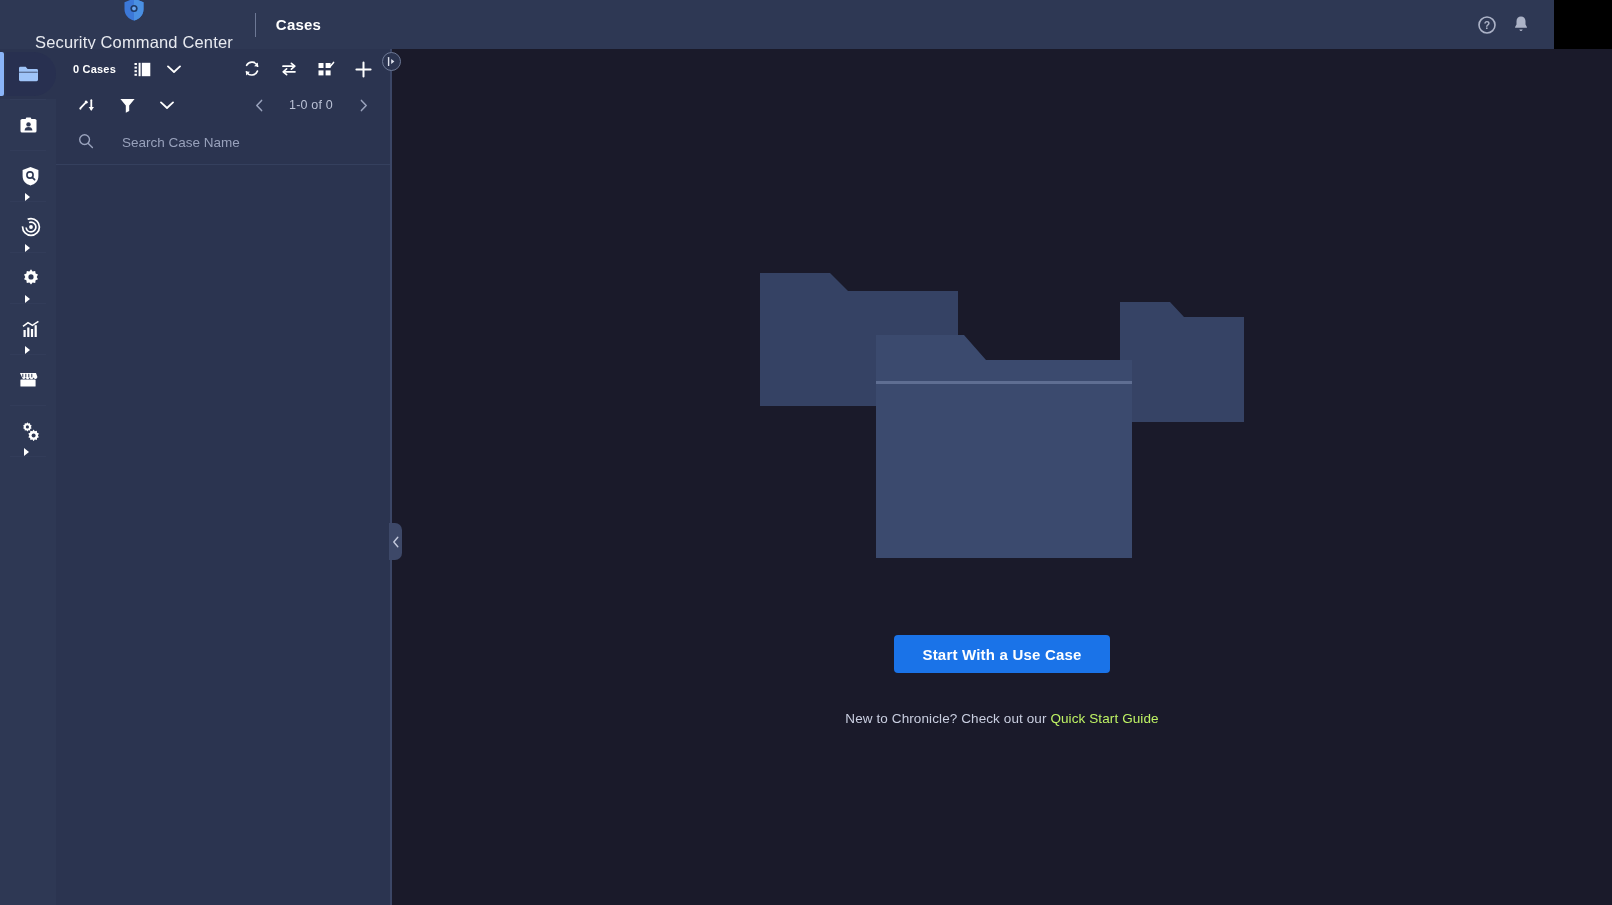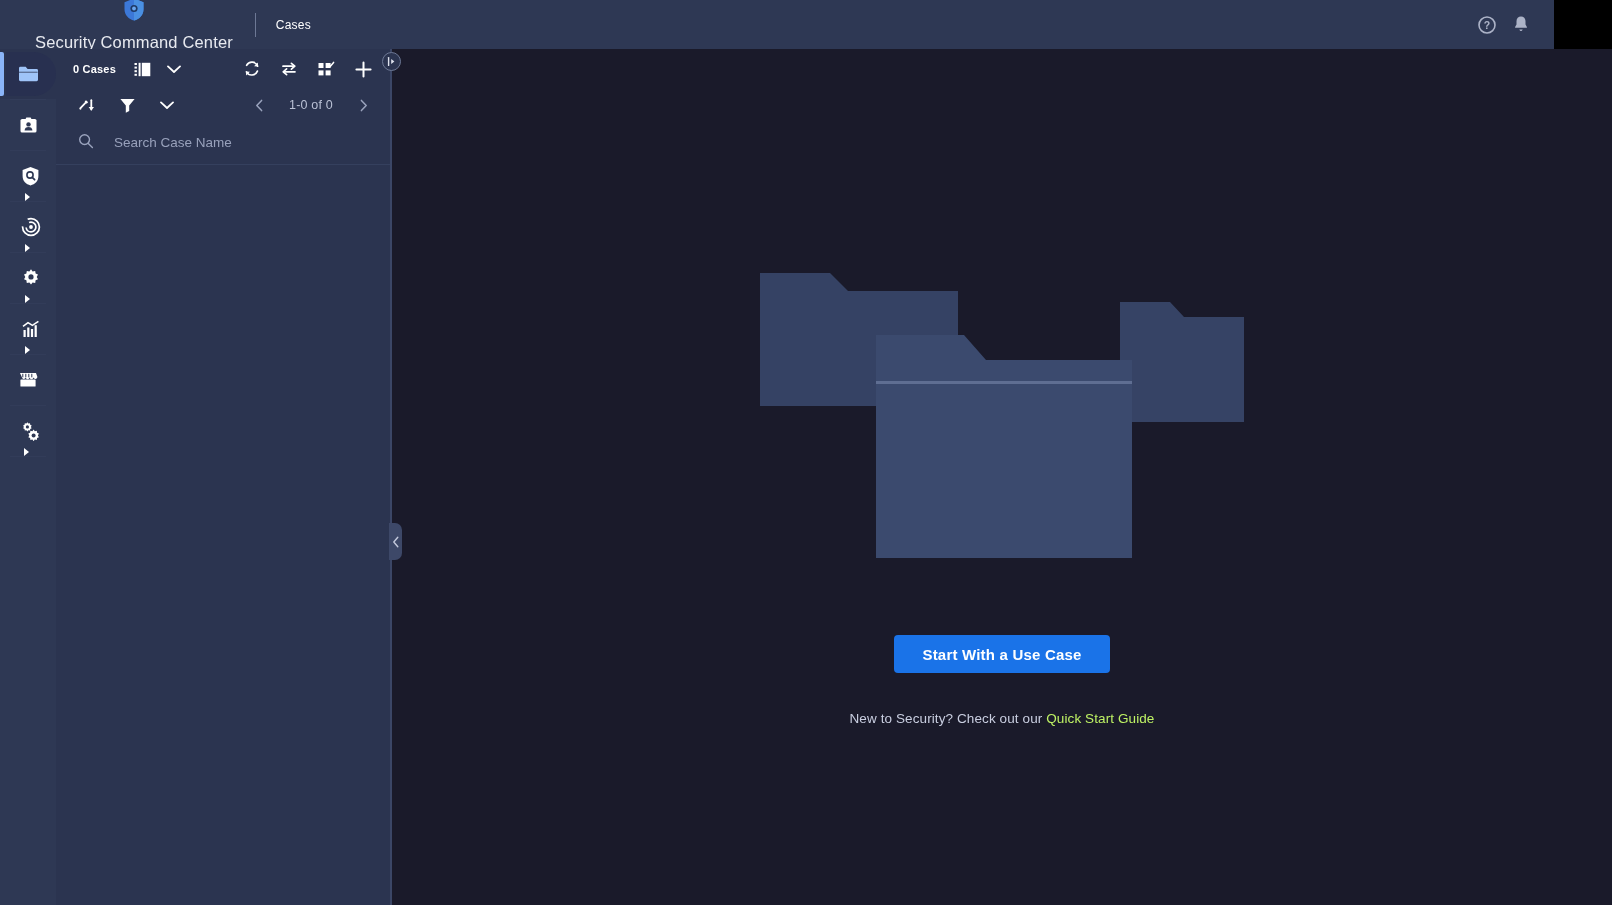"Cases" .section-title { font-size: 12px -> 15px; font-weight: 400 -> 700 }
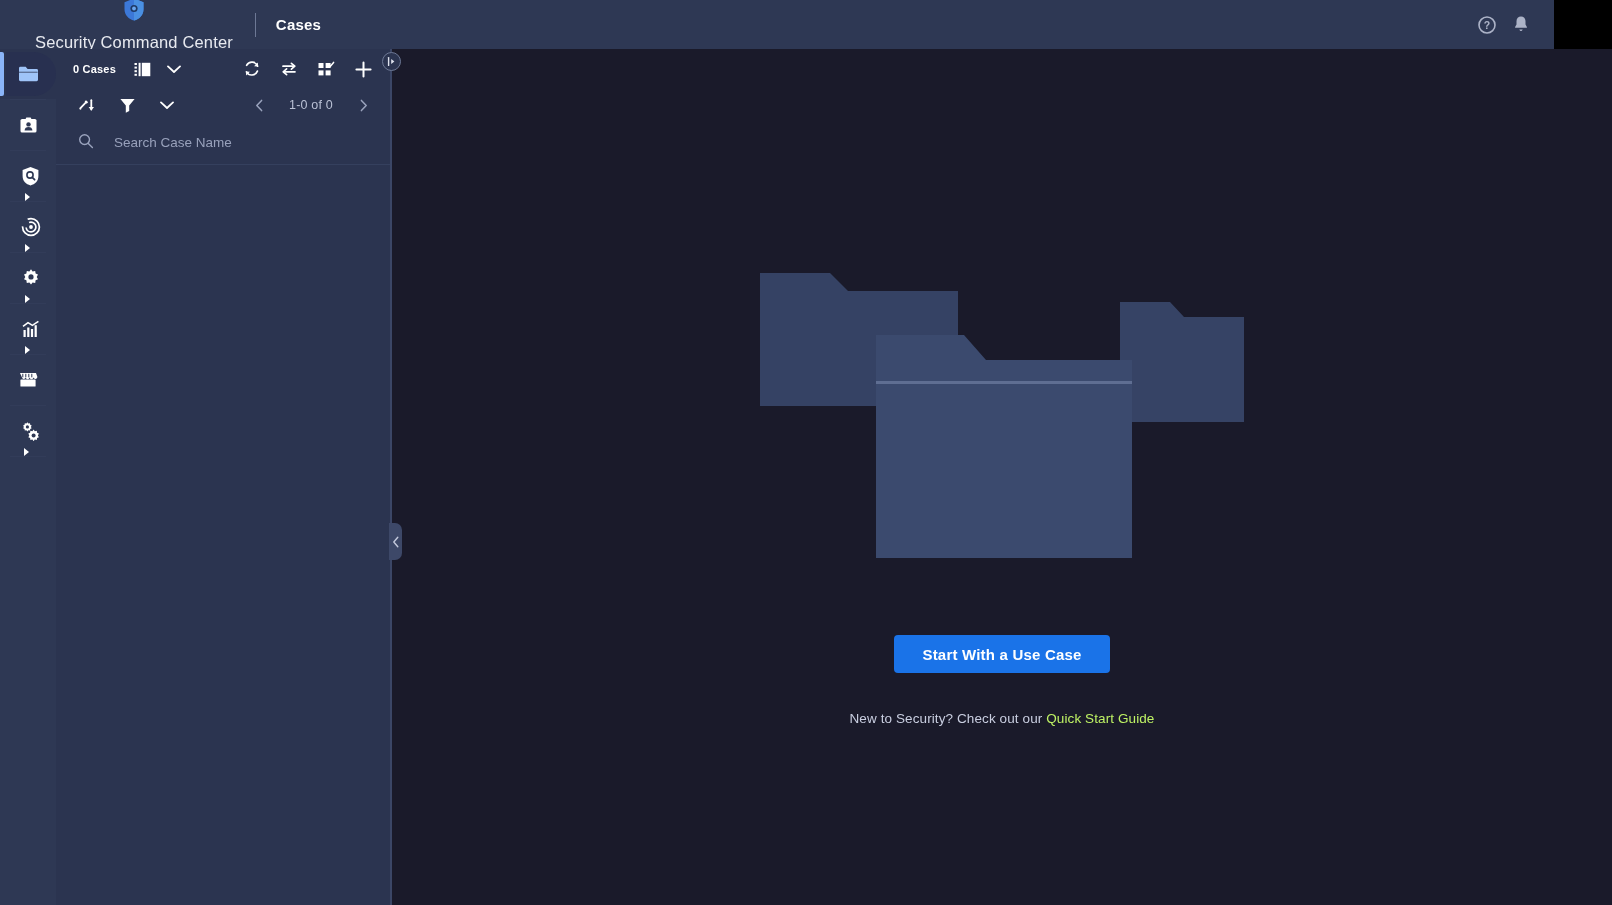"Search Case Name" .panel-search { gap: 20px -> 28px }
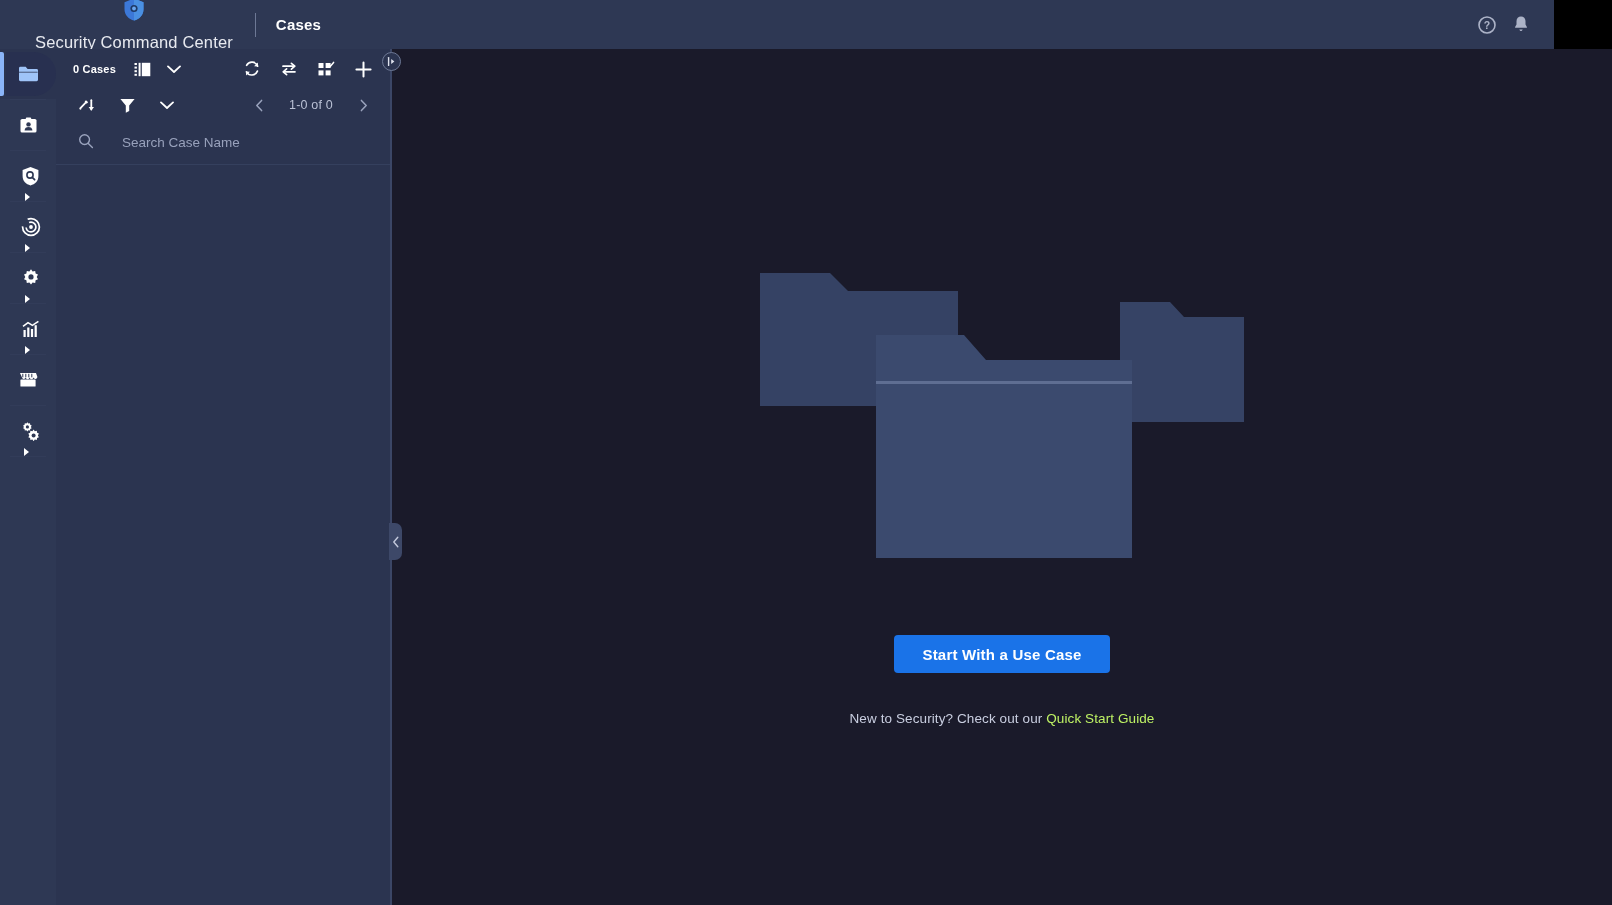"New to Security? Check out" span { text: Security -> Chronicle }
